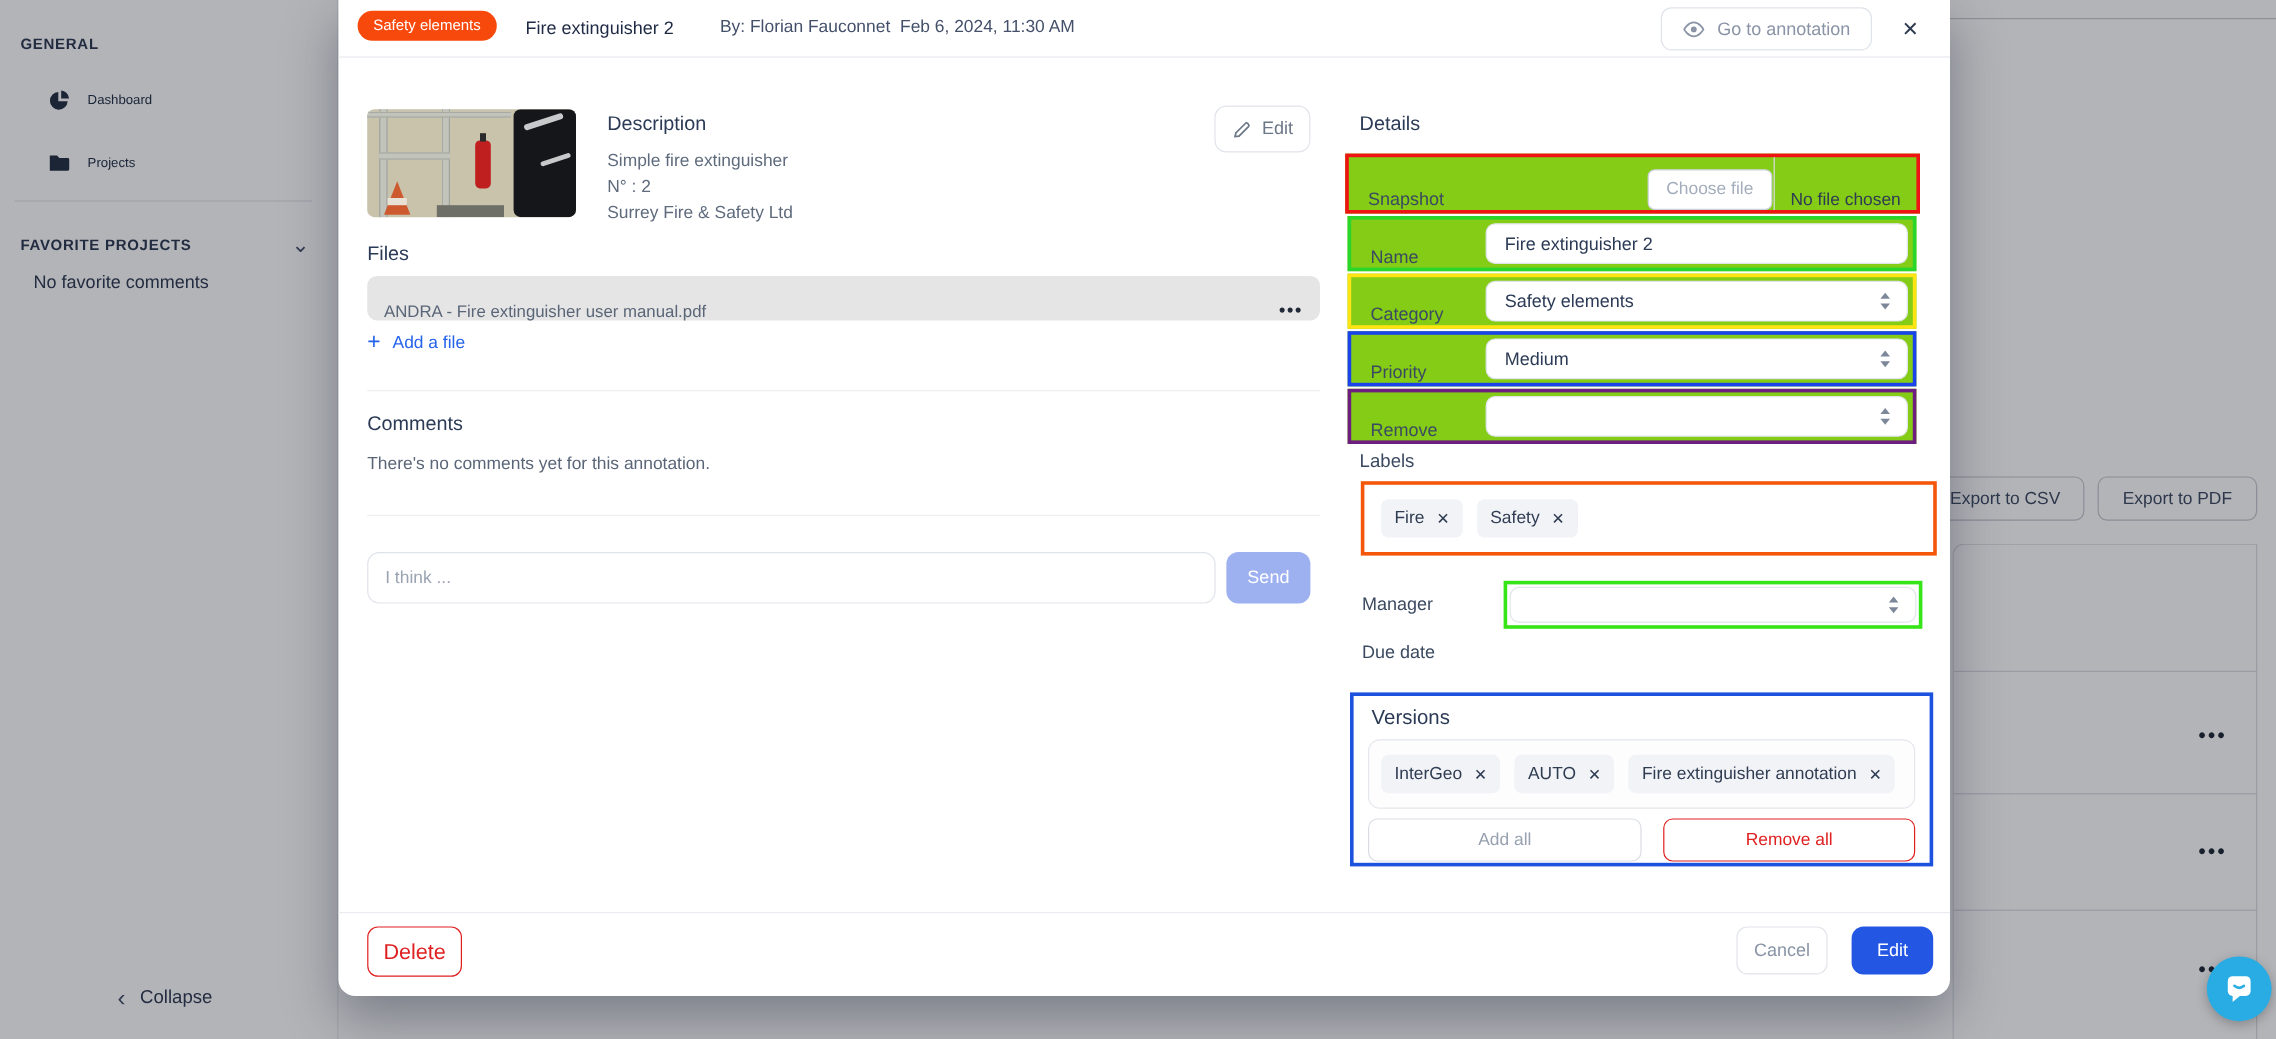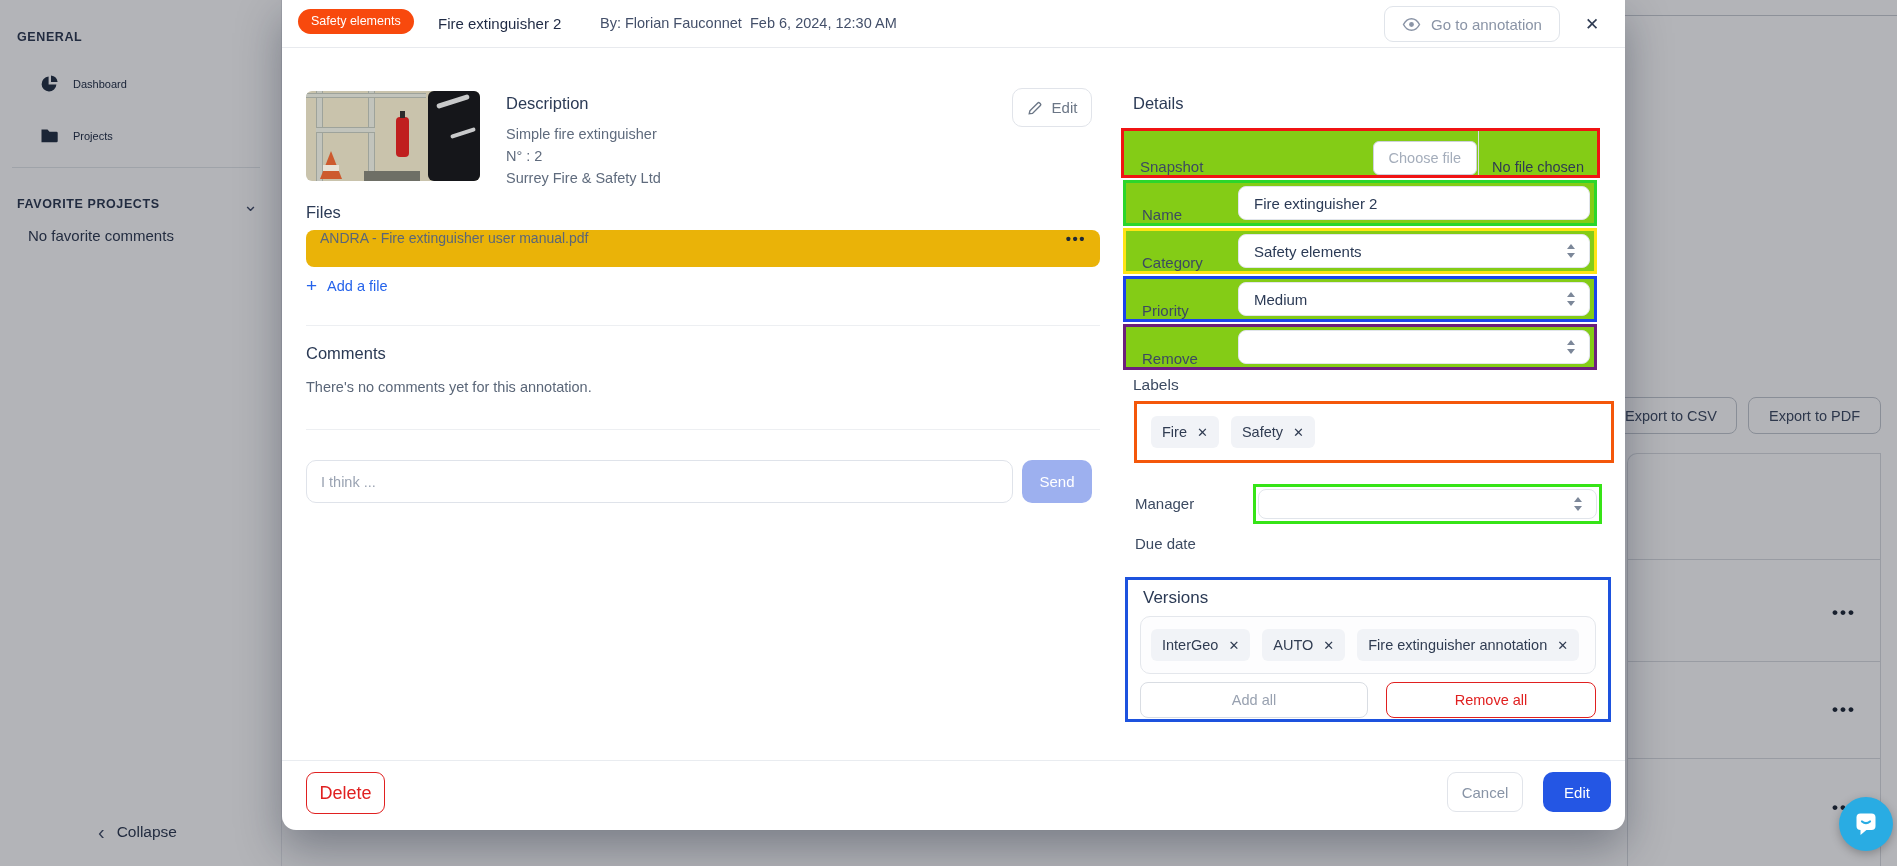"Feb 6, 2024, 12:30 AM" span.m-date { text: 12:30 -> 11:30 }
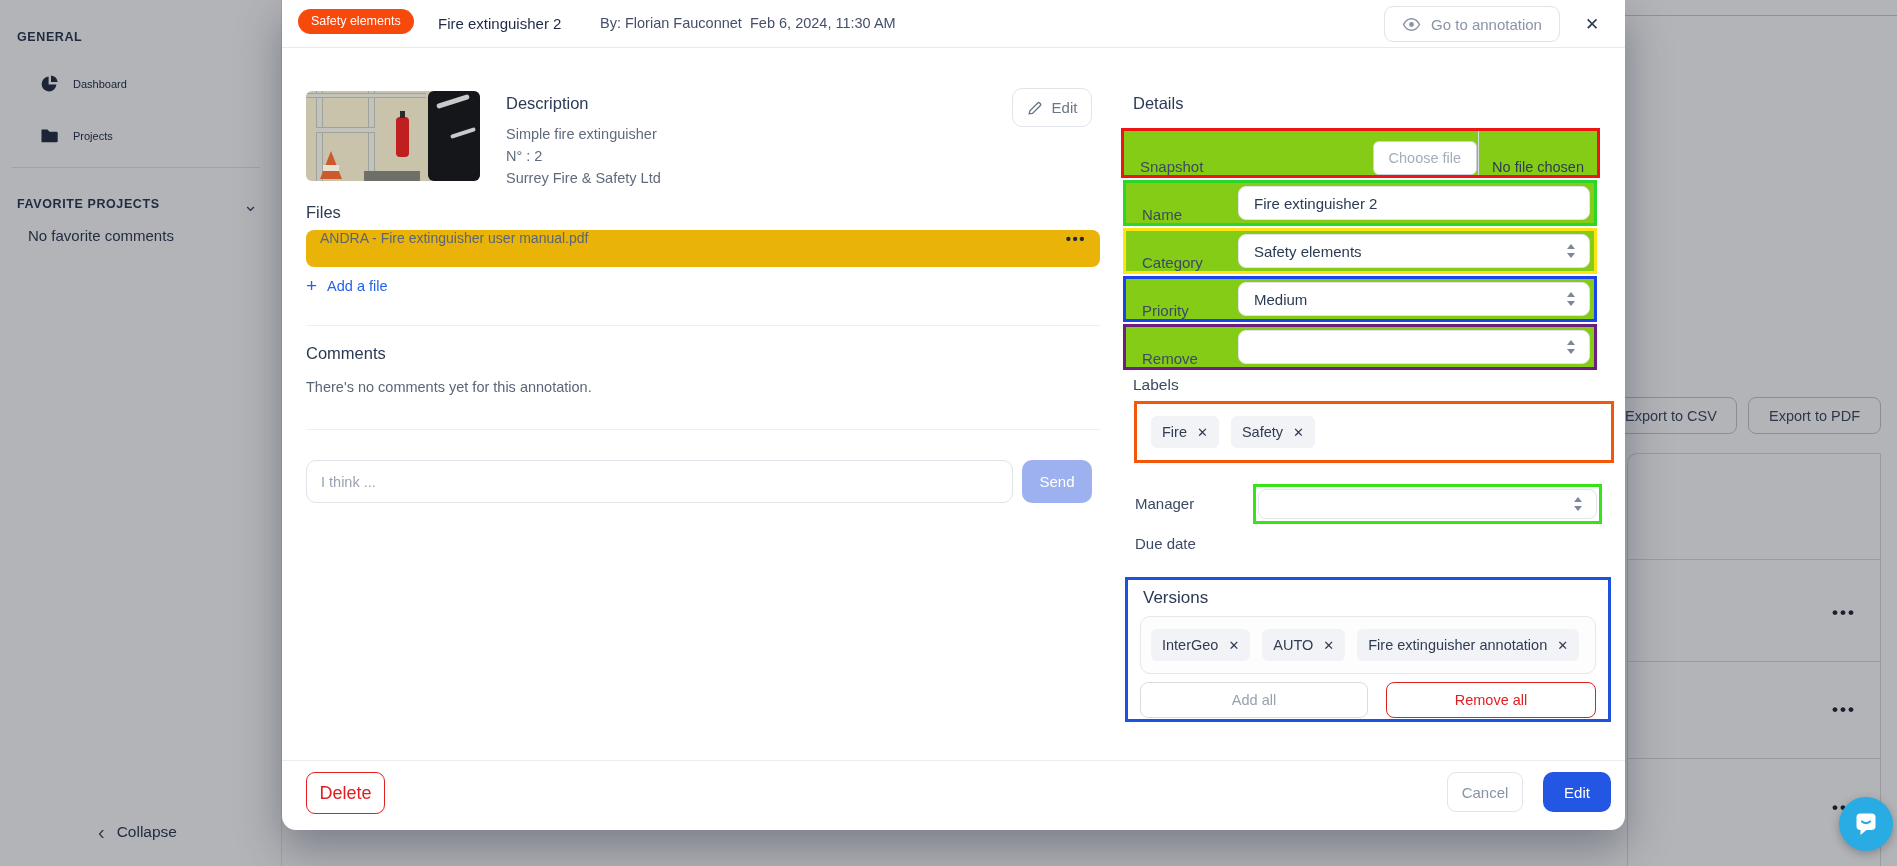"ANDRA - Fire extinguisher user" .file-row { align-items: flex-start -> flex-end; background: #eab308 -> #e5e5e5 }
